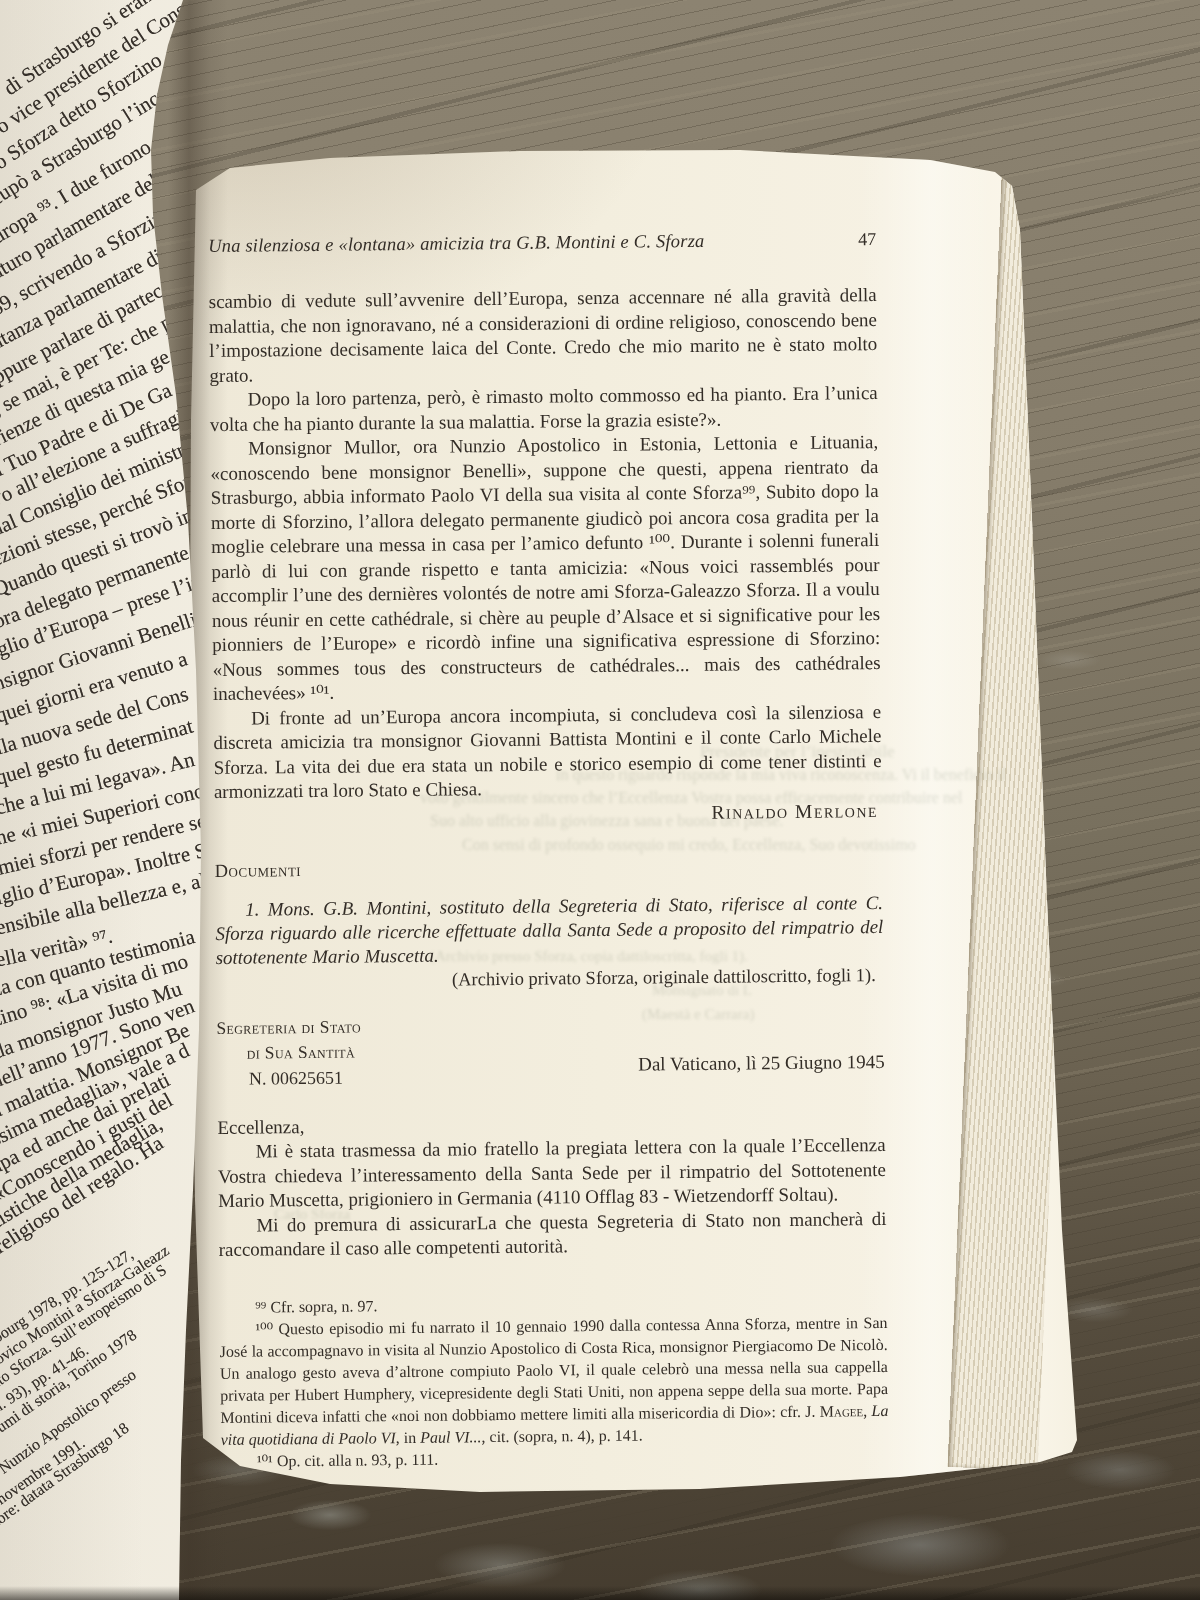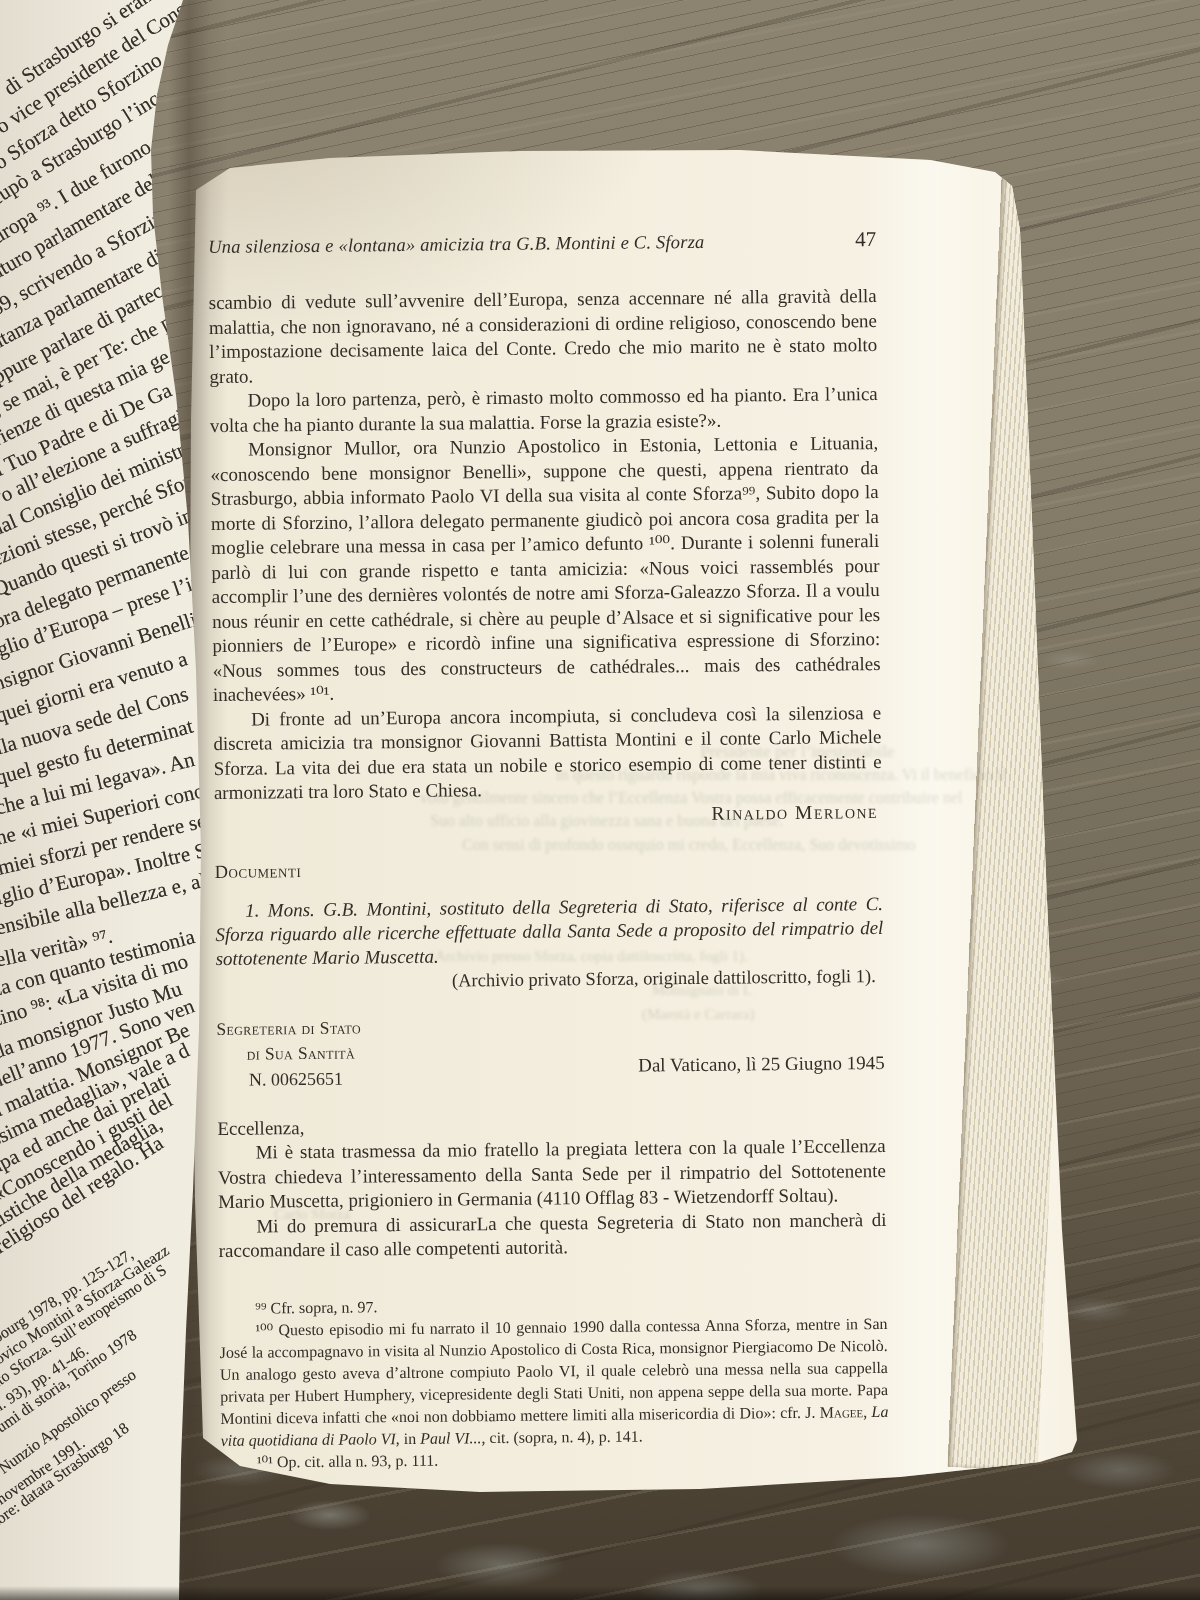"47" .rh-num { font-size: 21px -> 18px }
